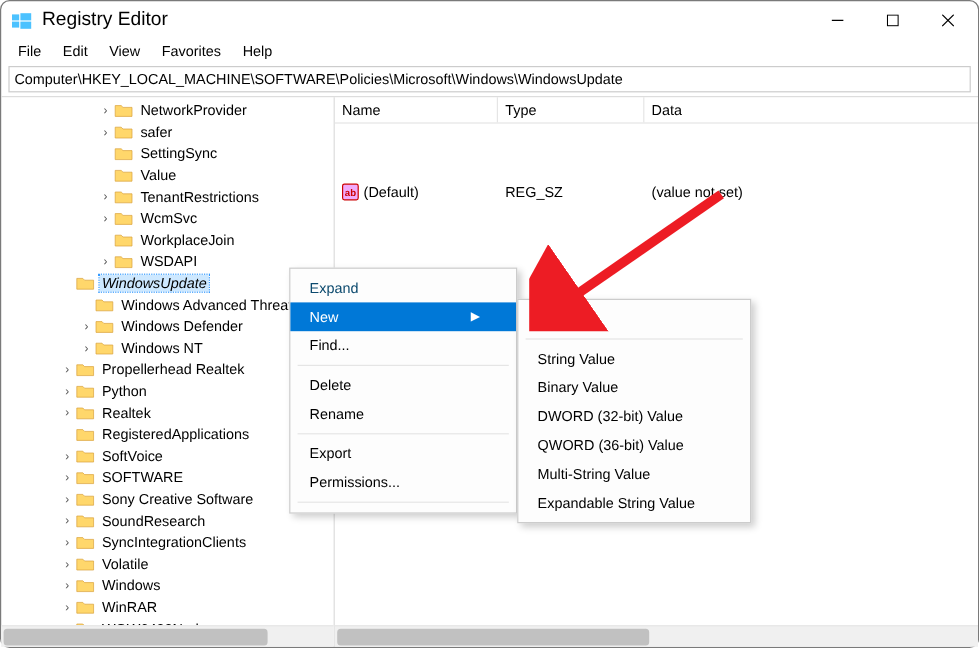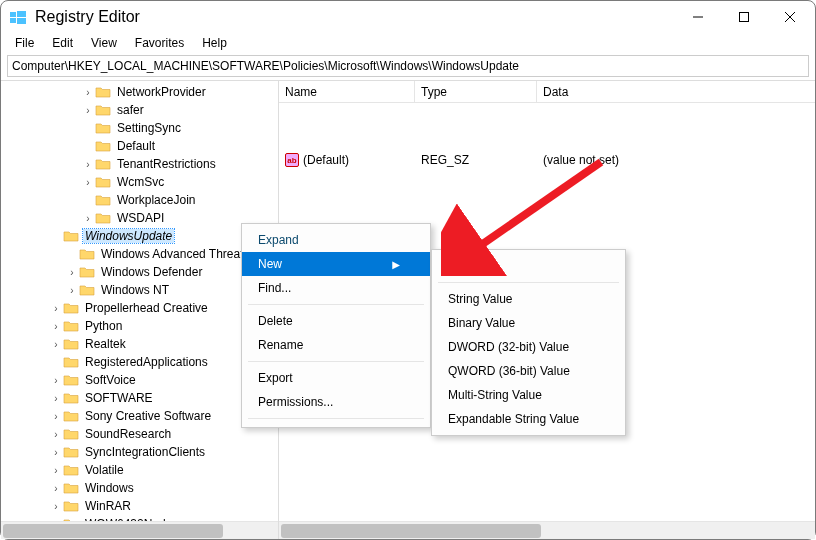"Default" span.node-label { text: Default -> Value }
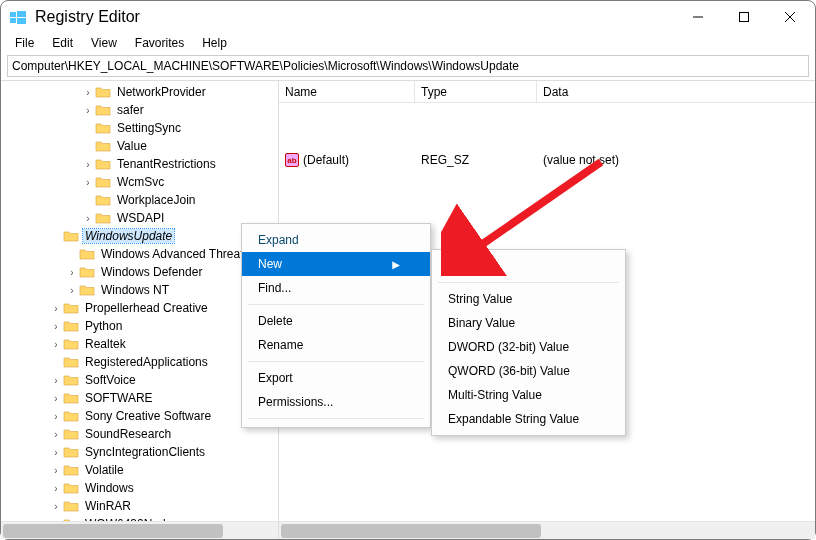"Propellerhead Creative" span.node-label { text: Creative -> Realtek }
